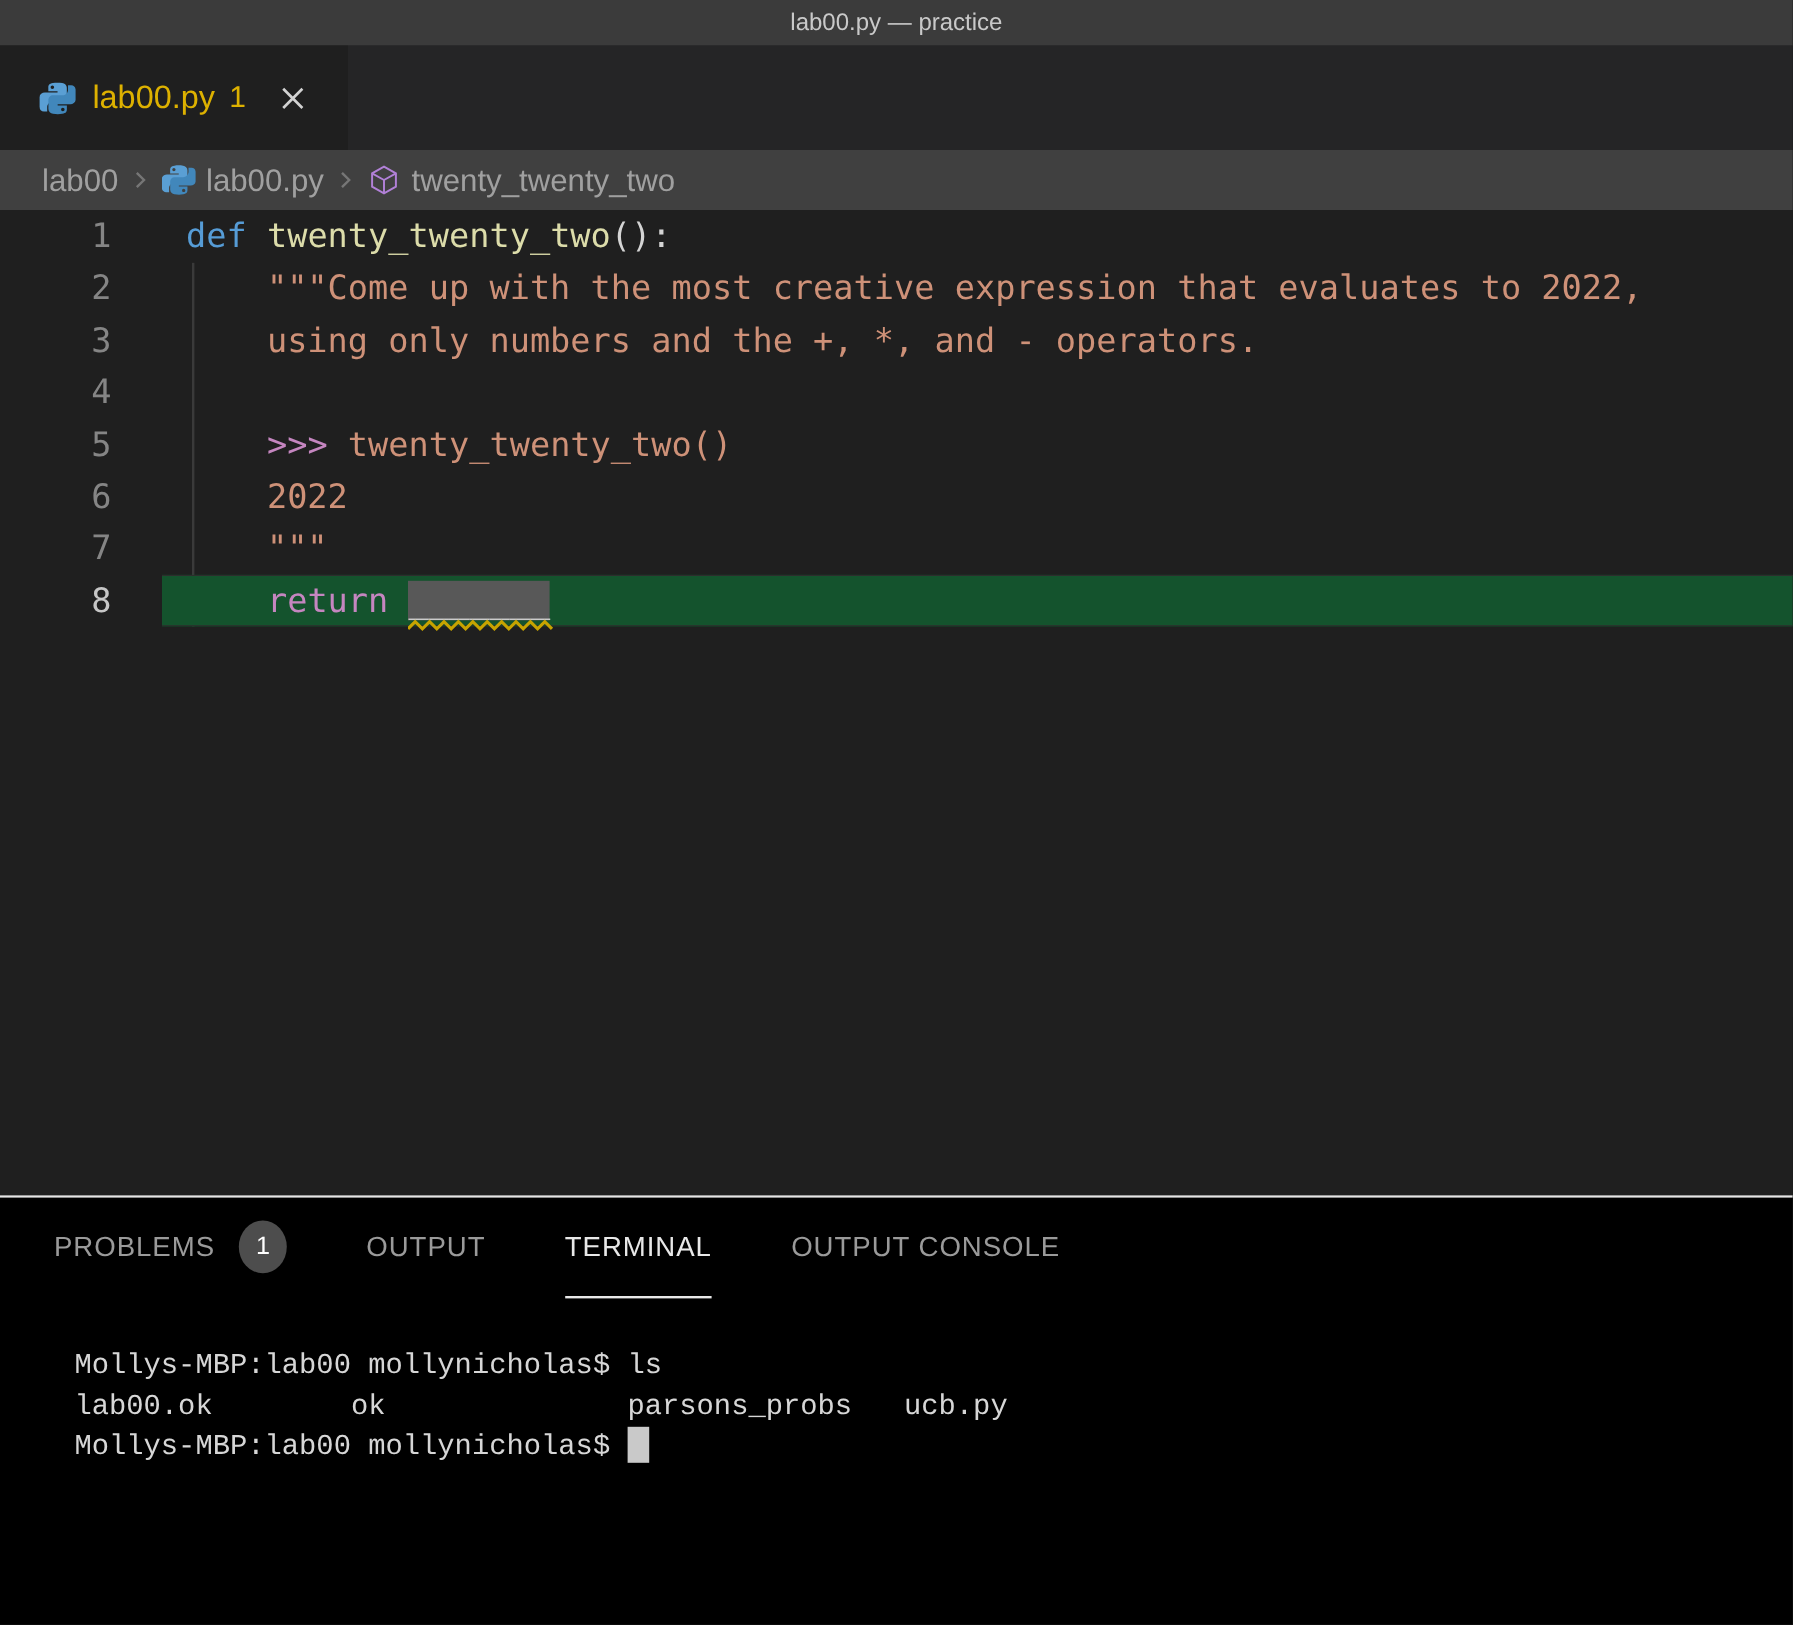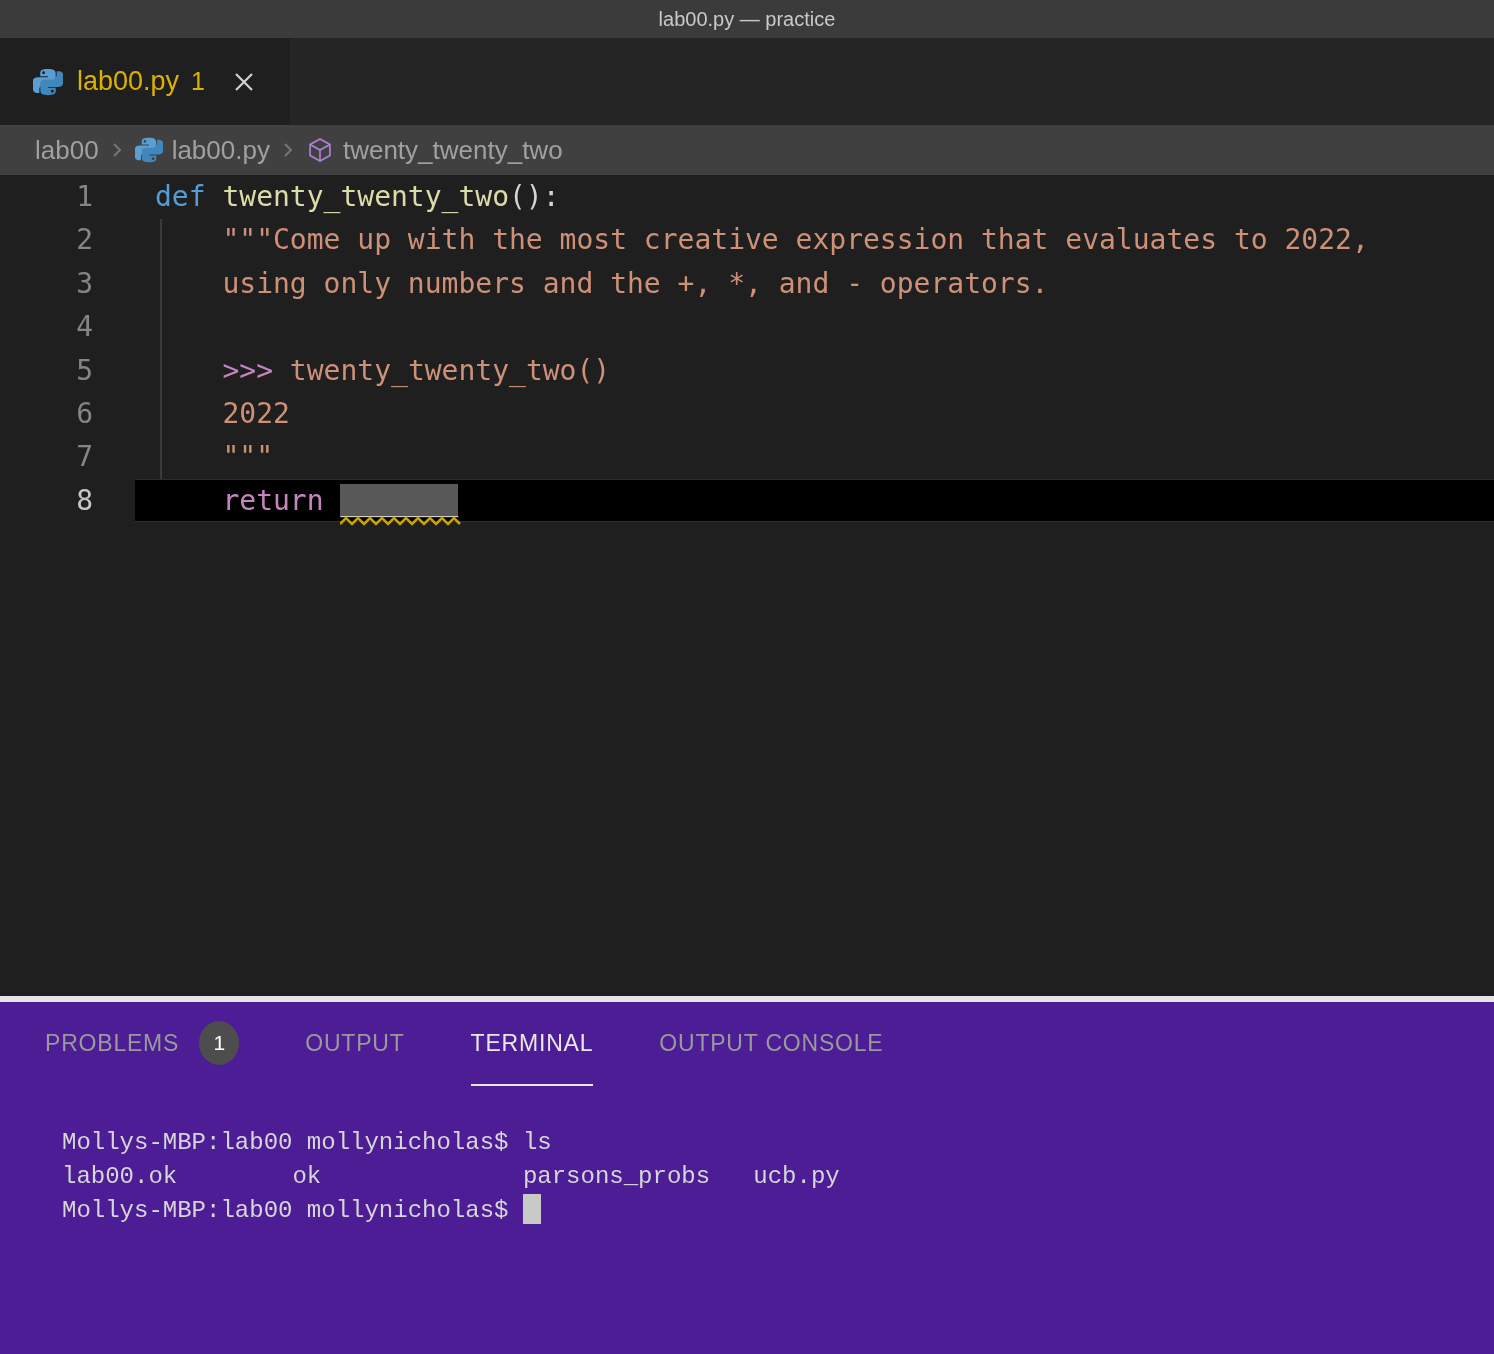"return _______" .row.active .code { background: #000000 -> #14532d }
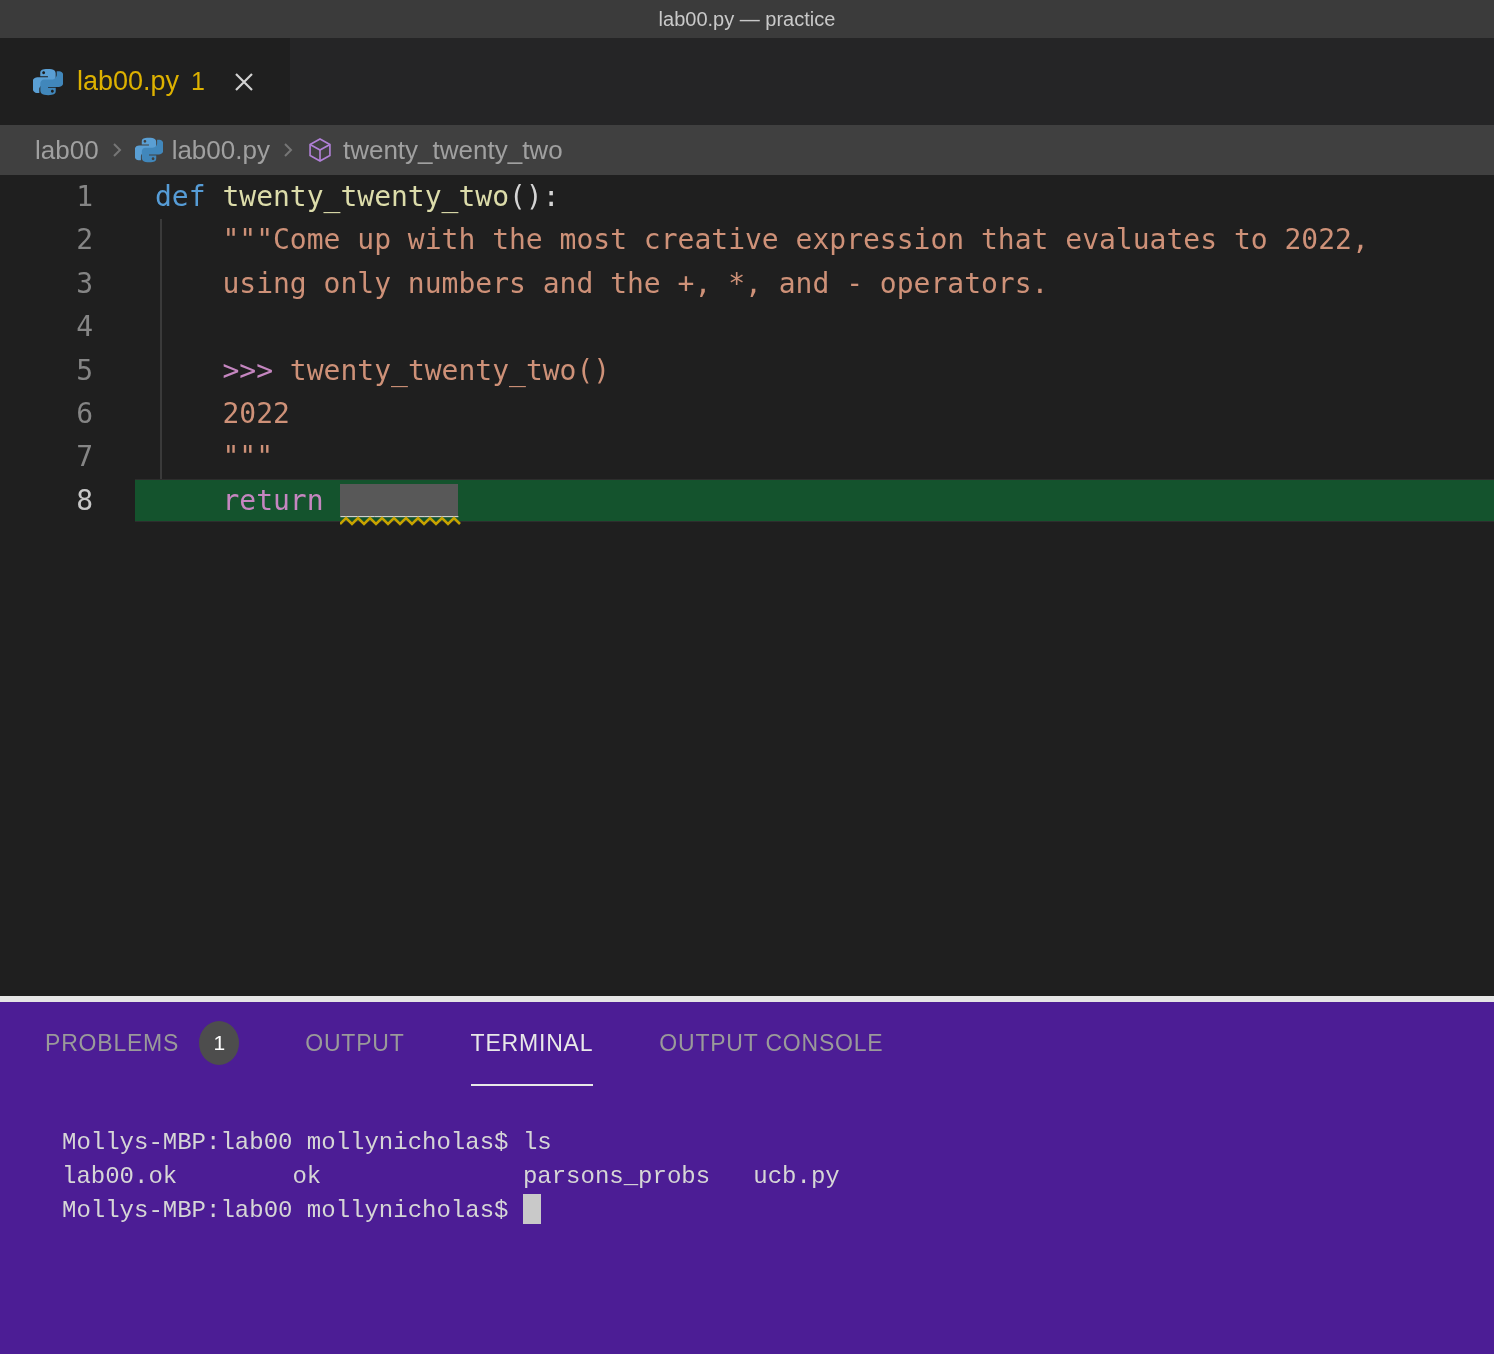"PROBLEMS" .panel { background: #4c1d95 -> #000000; border-top: 6px solid #e5e5e5 -> 2px solid #e5e5e5 }
